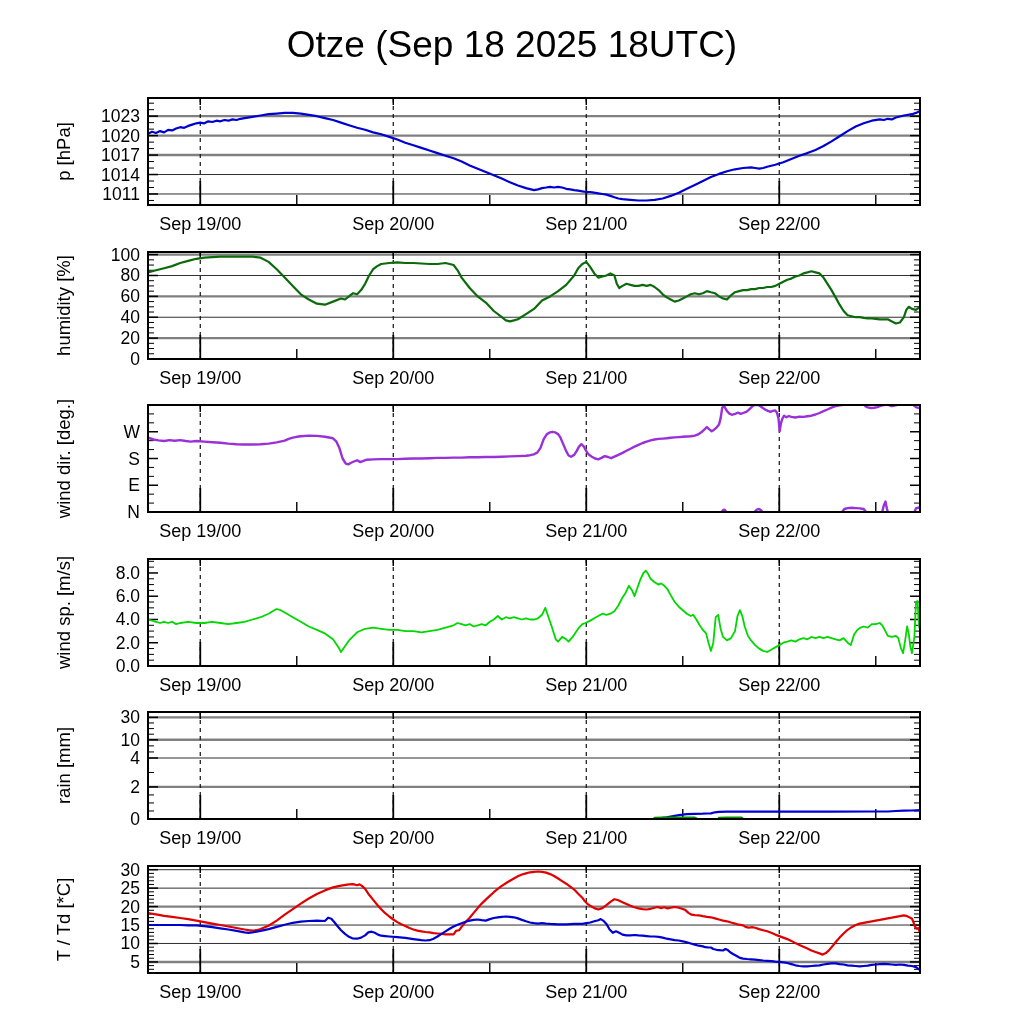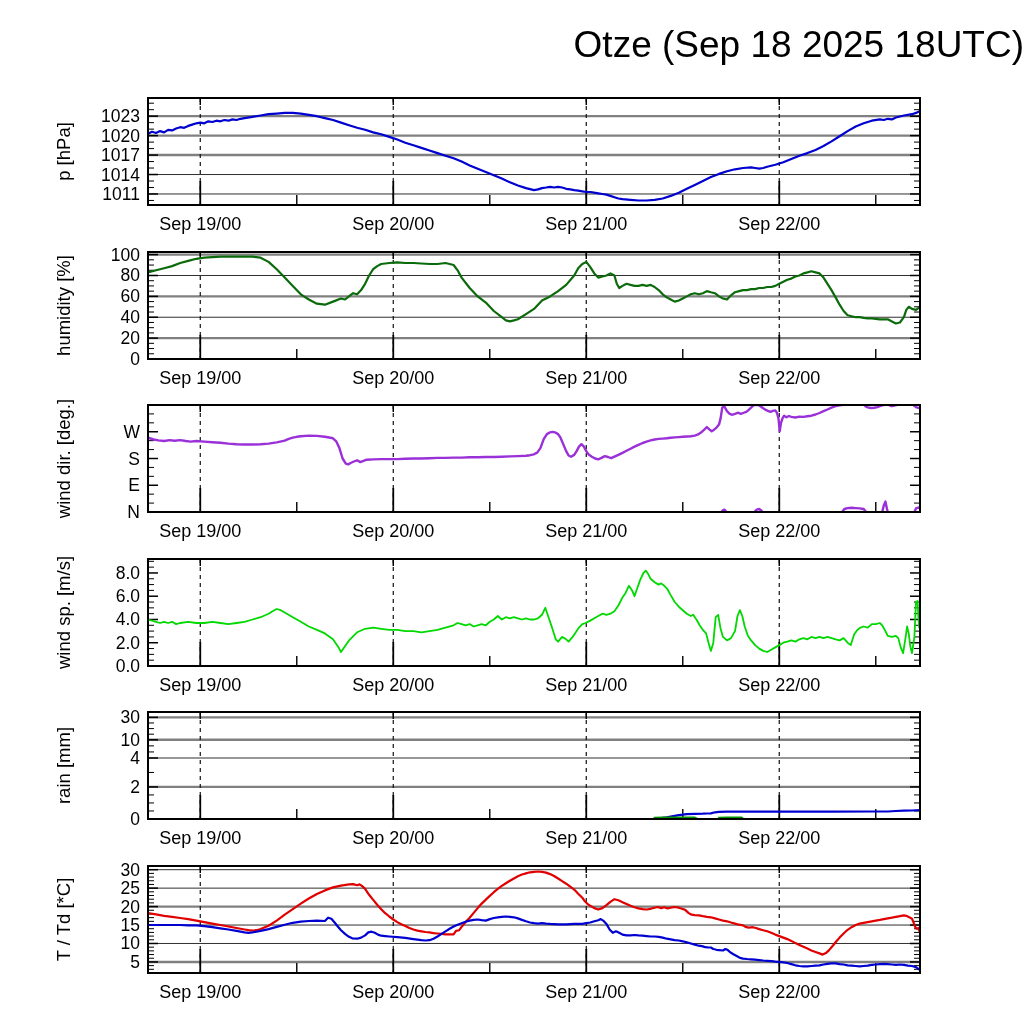"Otze (Sep 18 2025 18UTC)" #title { text-align: right -> center }
